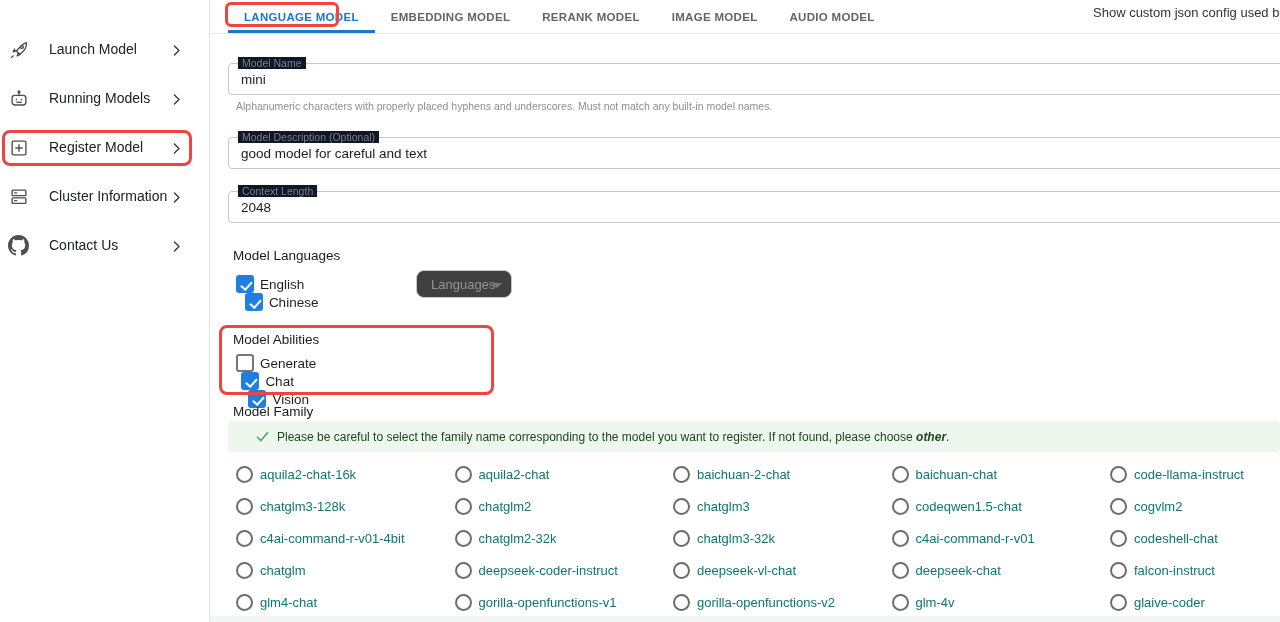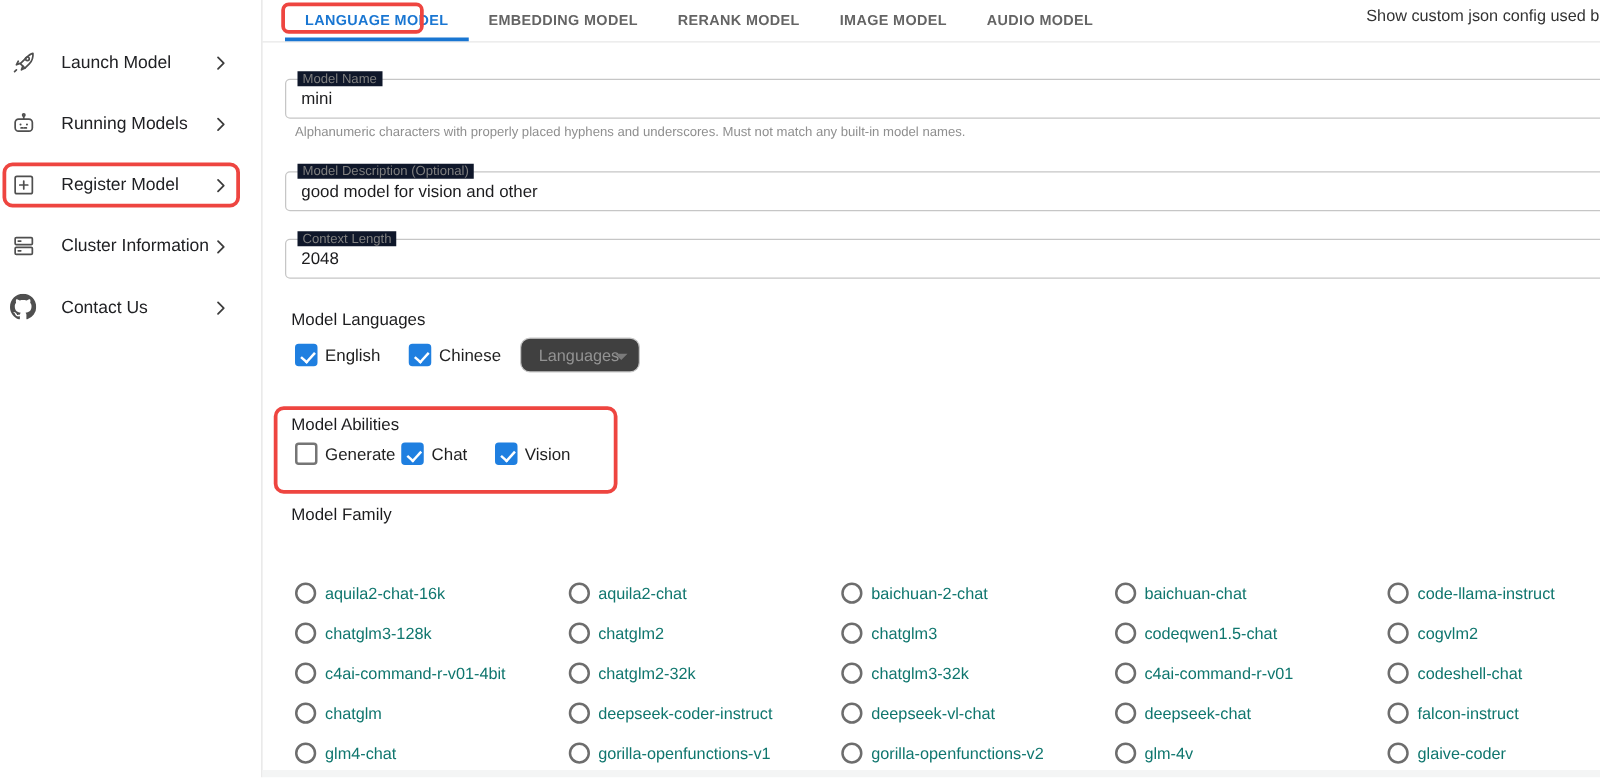"good model for vision and" span.f-value { text: vision and other -> careful and text }
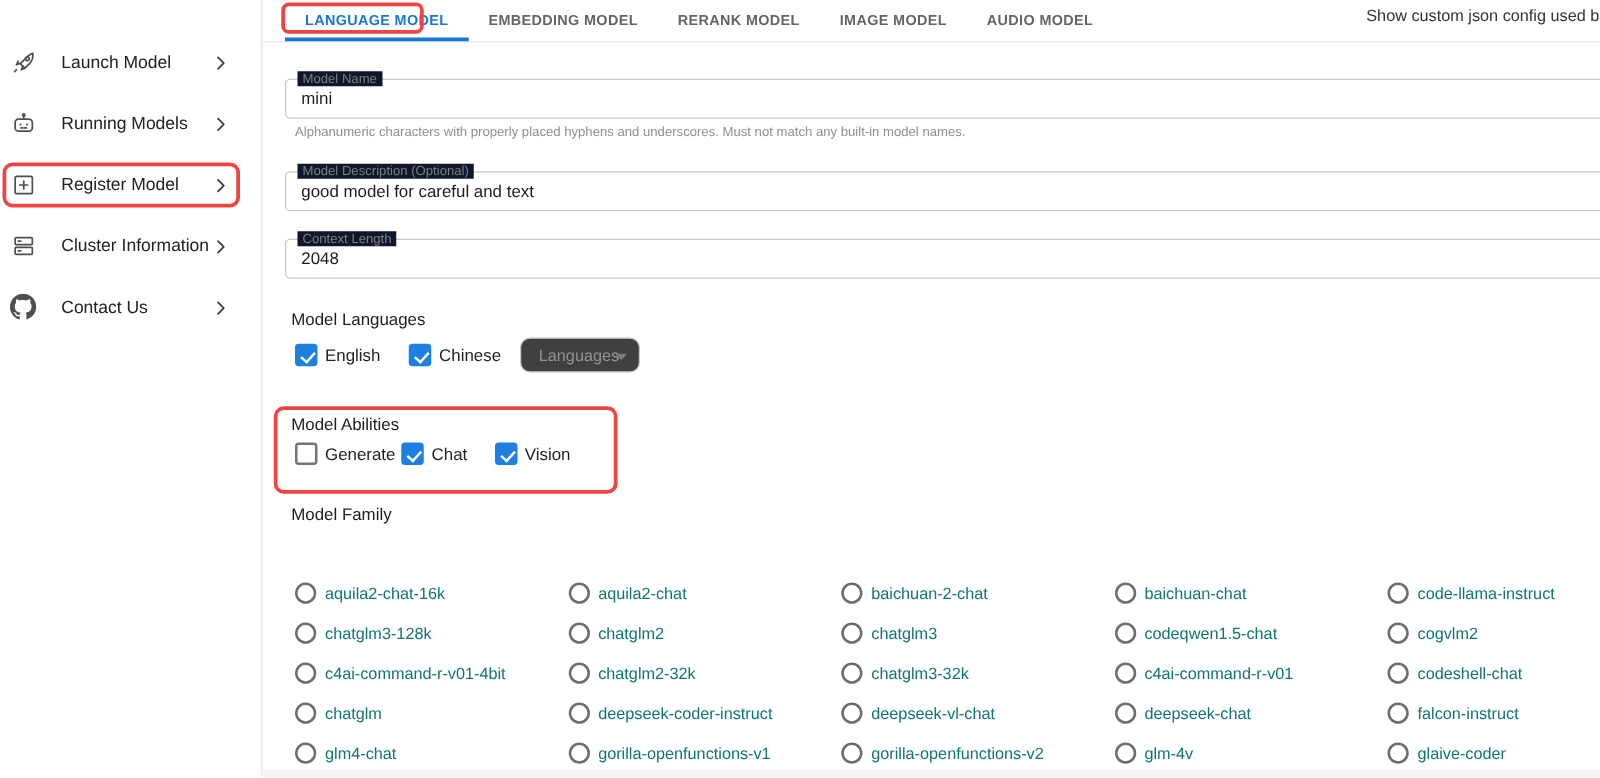"English" .cb-row { flex-direction: none -> column }
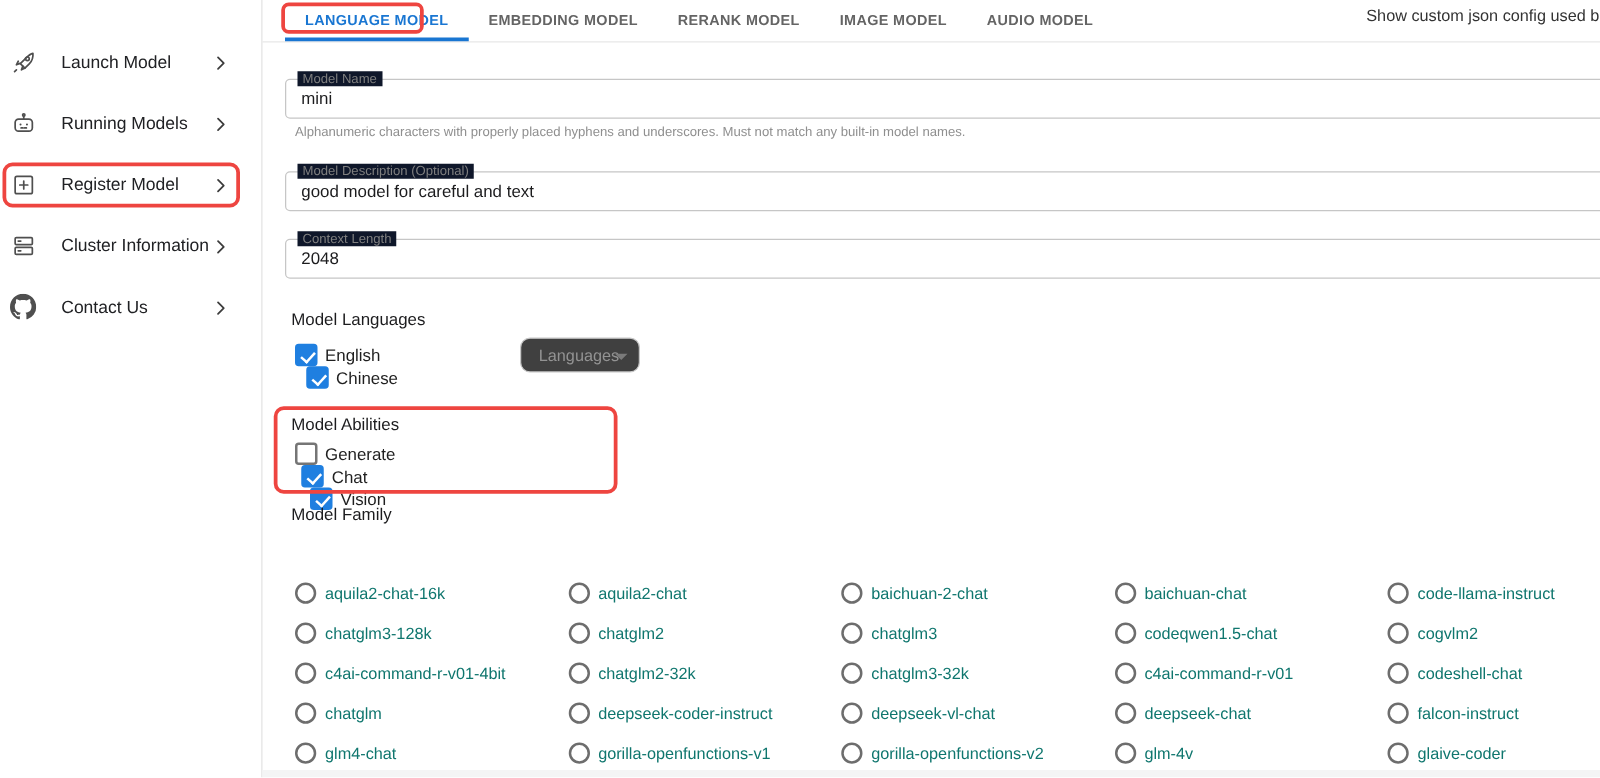"Please be careful to select" div { html: none -> <div> <span> <svg> <path></path> </svg> </span> <span> <span>Please be careful to select the family name corresponding to the model you want to register. If not found, please choose </span><b><i>other</i></b><span>.</span> </span> </div> }
